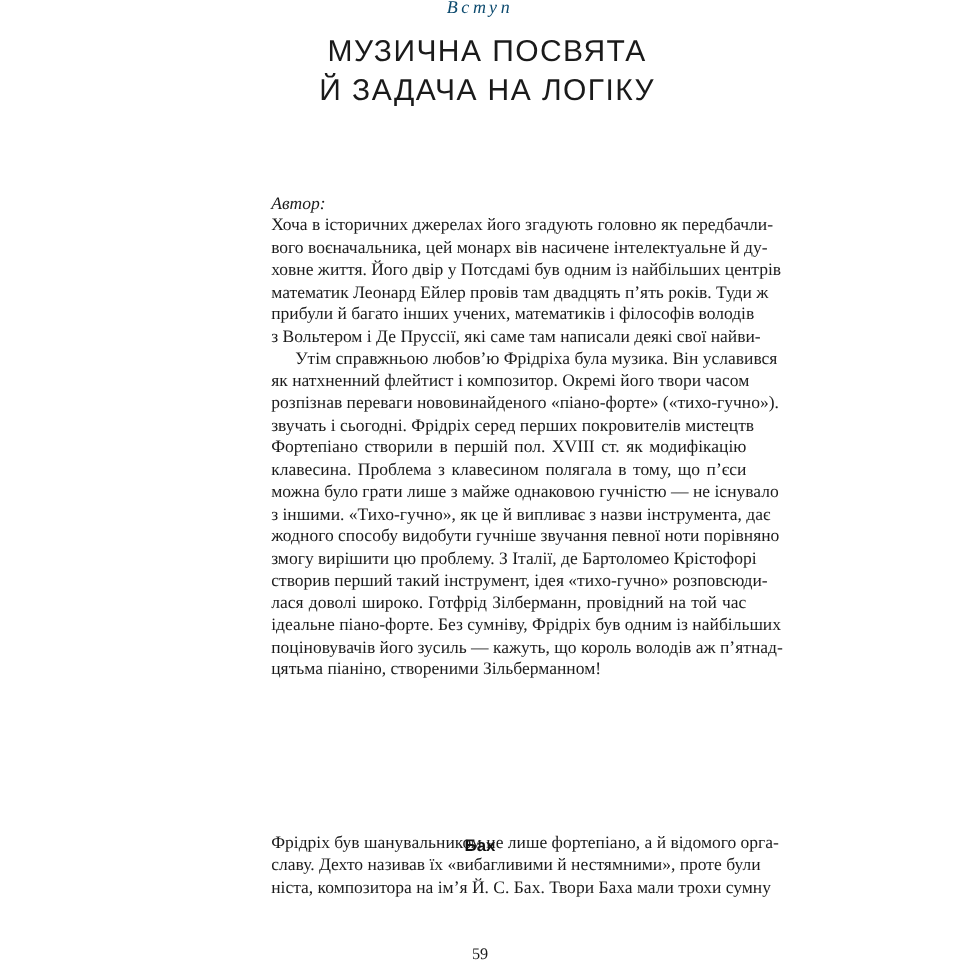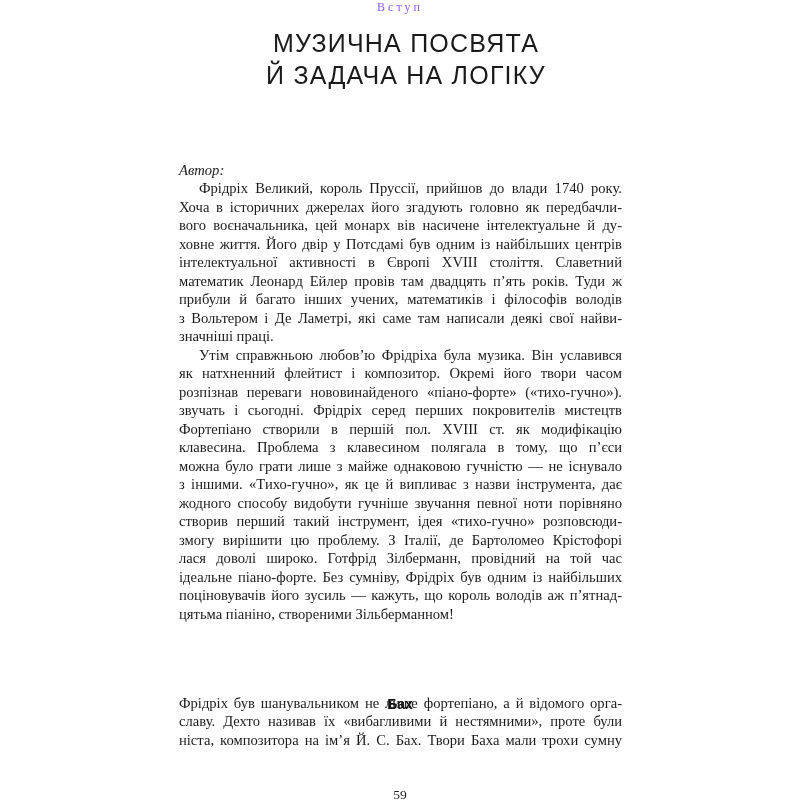"Вступ" .section-header { color: #8b5cf6 -> #0c4a6e; font-size: 12px -> 15px; font-style: none -> italic }
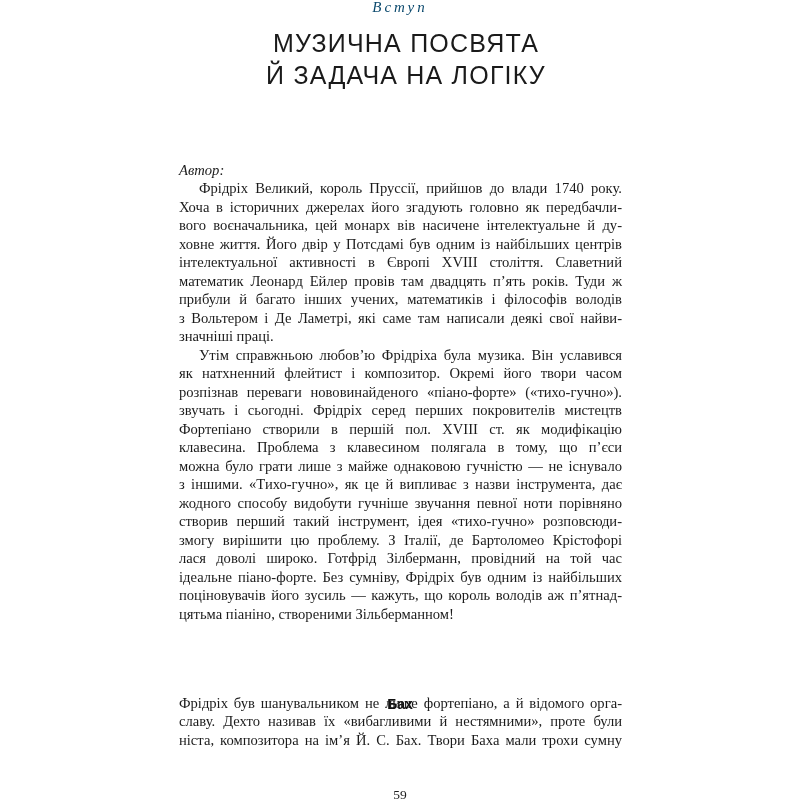"Автор:" .line { margin-left: none -> 47px }
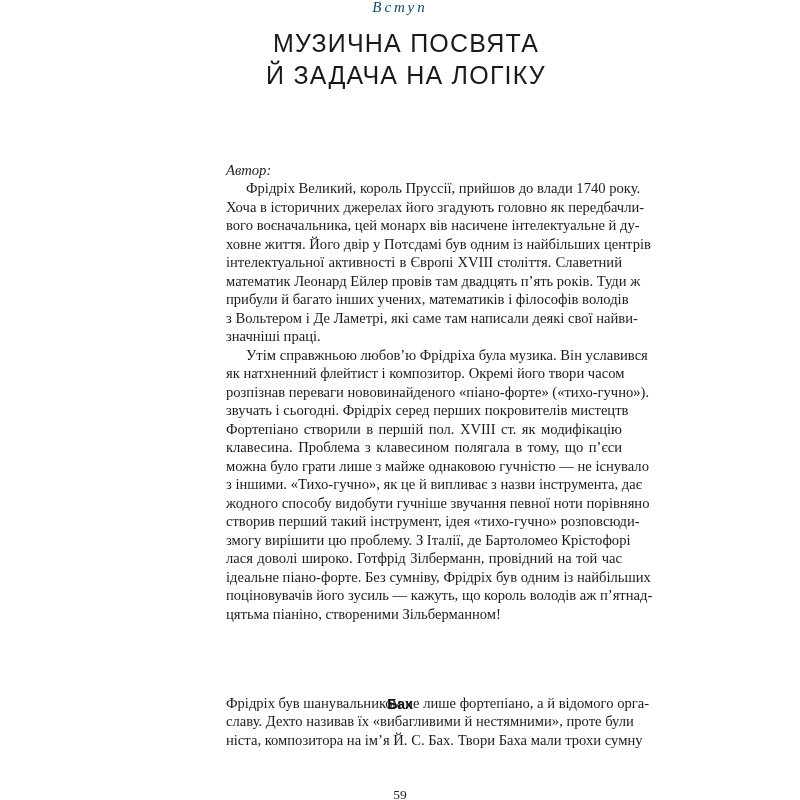"Фрідріх Великий, король Пруссії, прийшов" span.line { html: <span>Фрідріх Великий, король Пруссії, прийшов до влади 1740 року.</span> -> none }
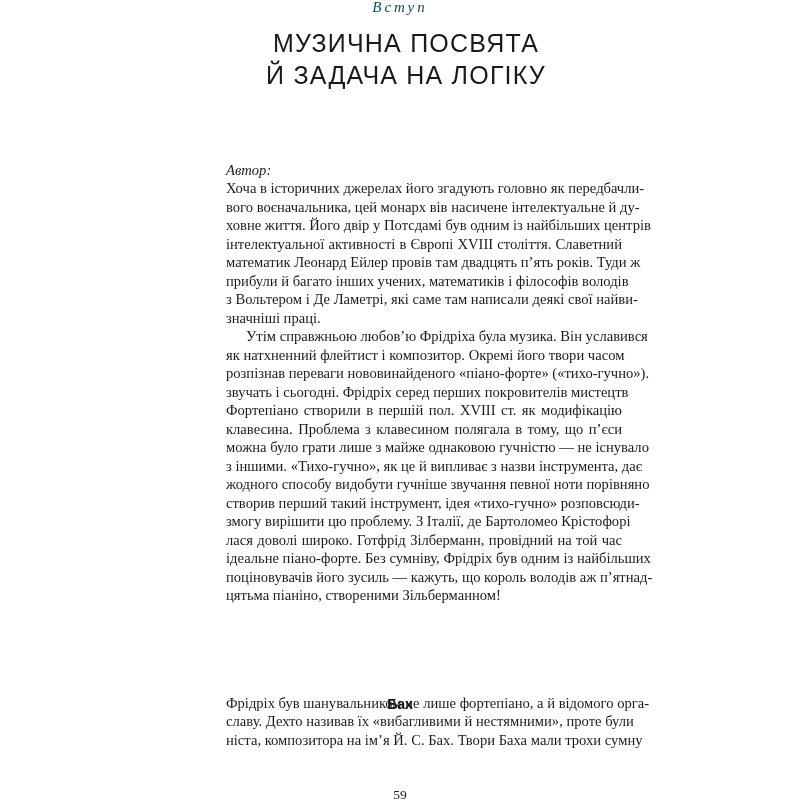"інтелектуальної активності в Європі" span.line { html: <span>інтелектуальної активності в Європі XVIII століття. Славетний</span> -> none }
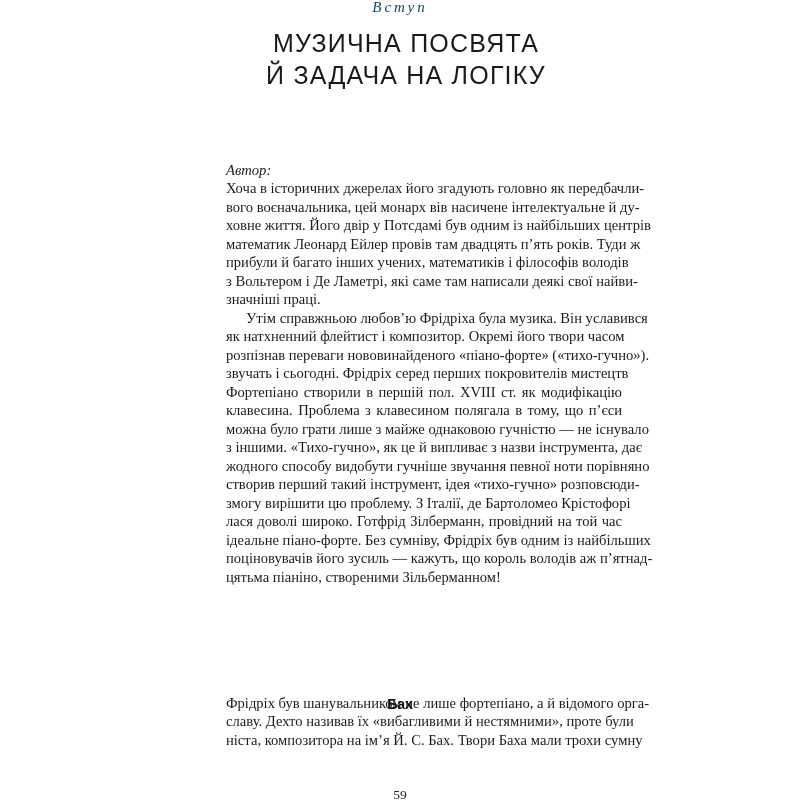"з Вольтером і Де Ламетрі," span.line { text: Ламетрі -> Пруссії }
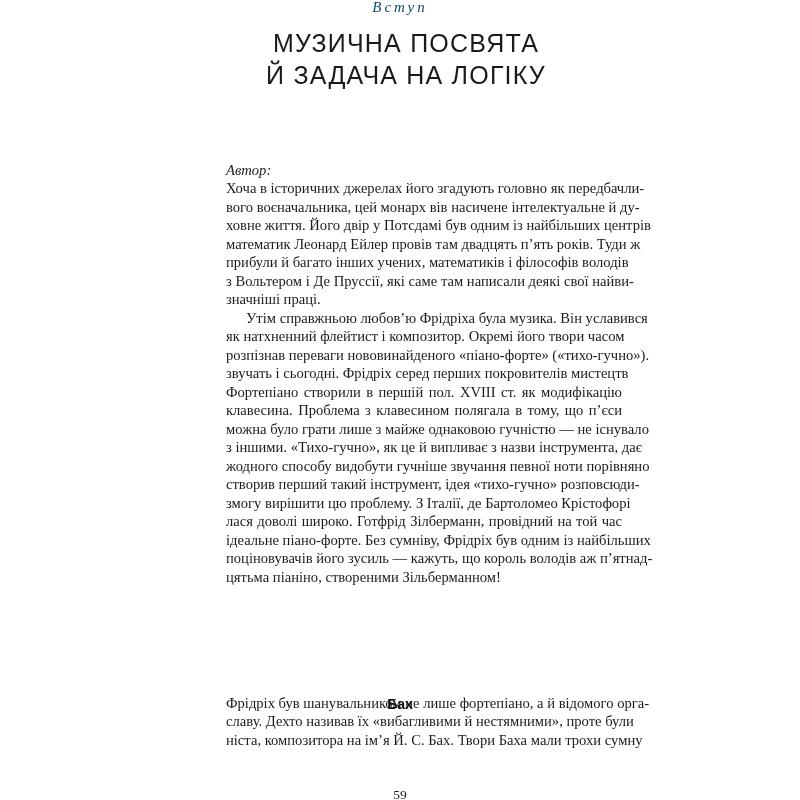"значніші праці." span.line { html: <span>значніші праці.</span> -> none }
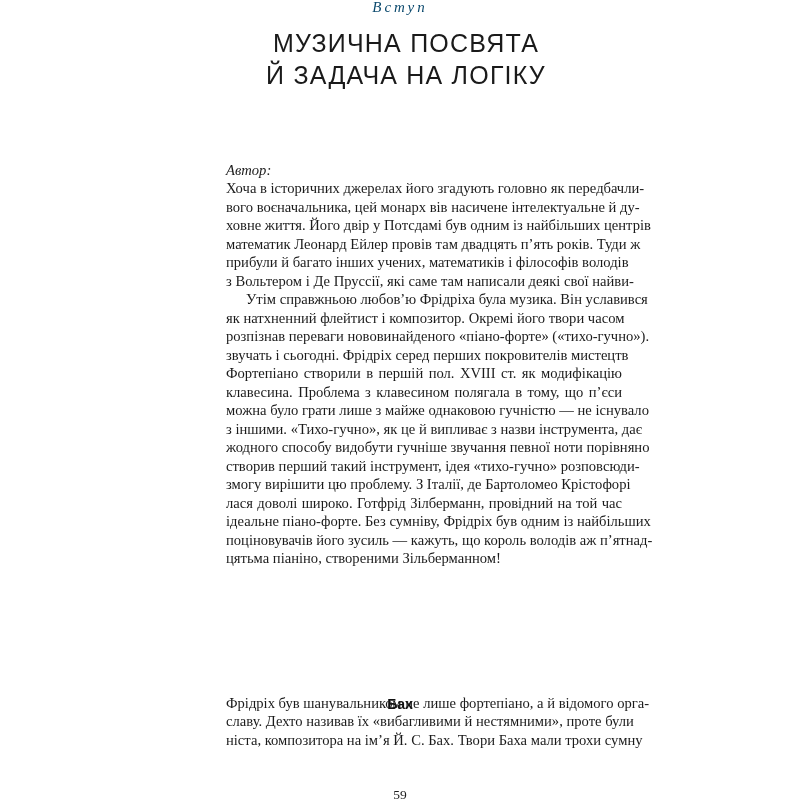"створив перший такий інструмент, ідея" span.line { order: before "змогу вирішити цю проблему. З" -> after "змогу вирішити цю проблему. З" }
